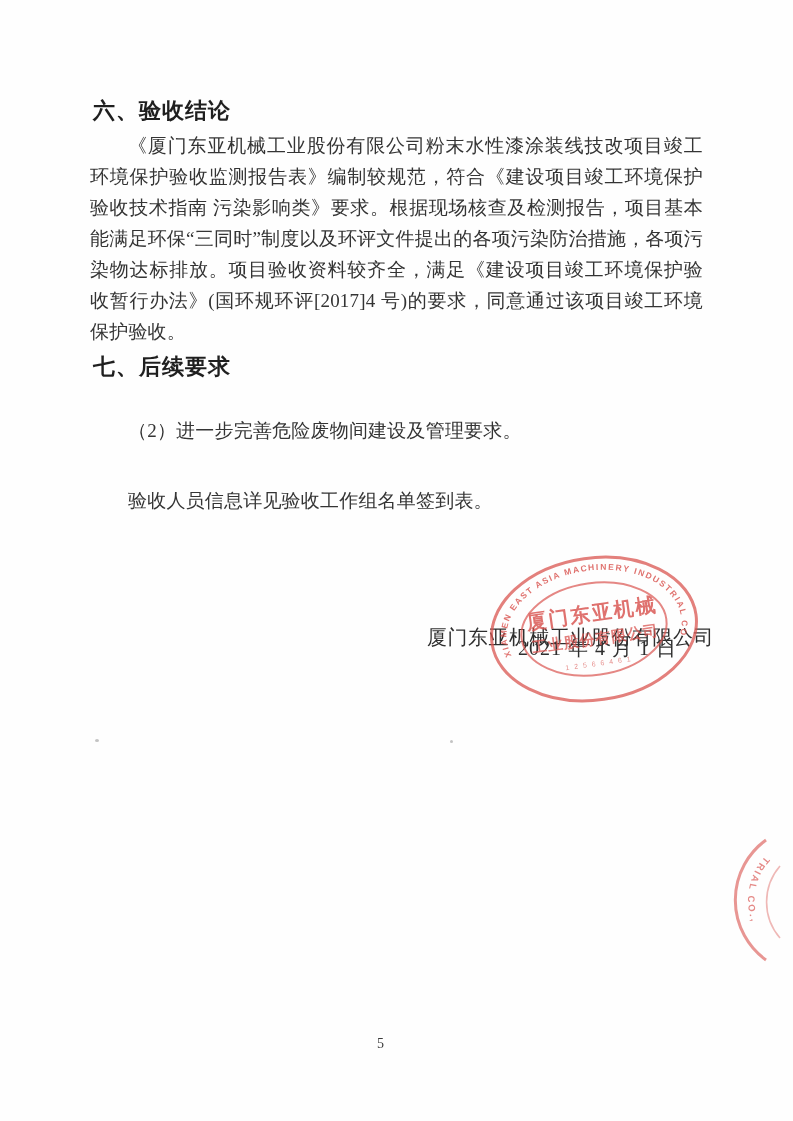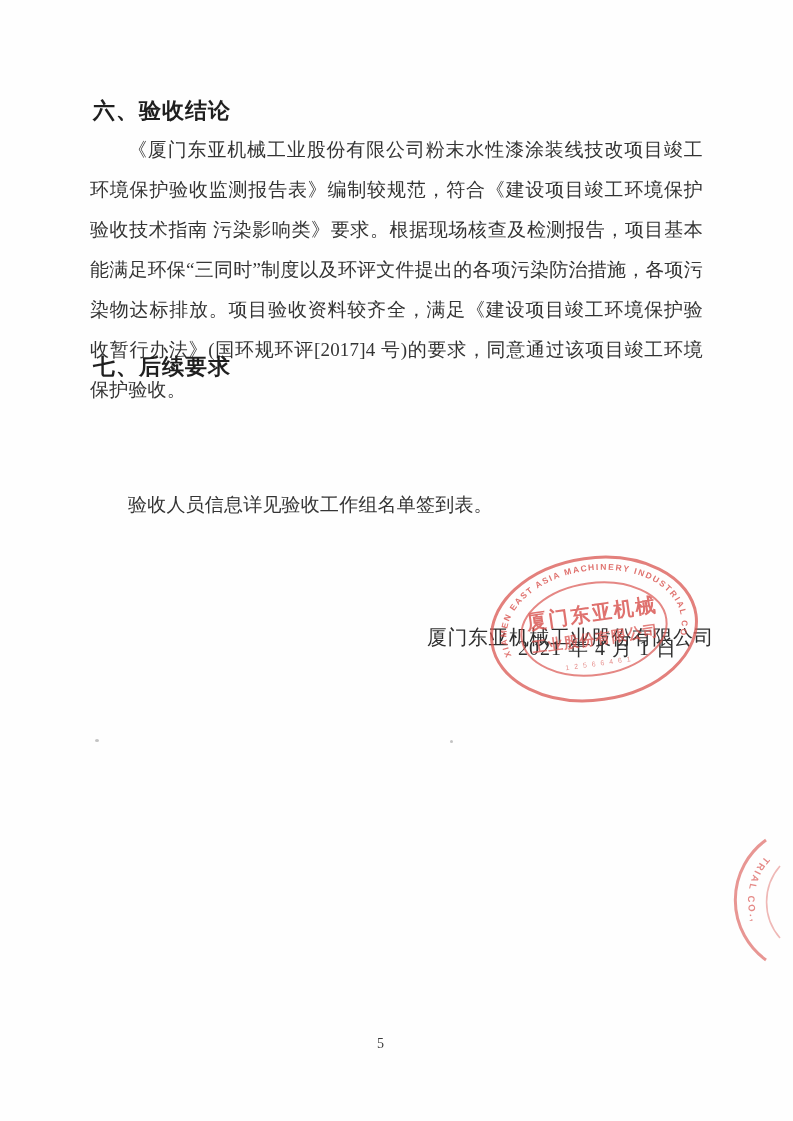"《厦门东亚机械工业股份有限公司粉末水性漆涂装线技改项目竣工环境保护验收监测报告表" .body-text { line-height: 40px -> 31px }
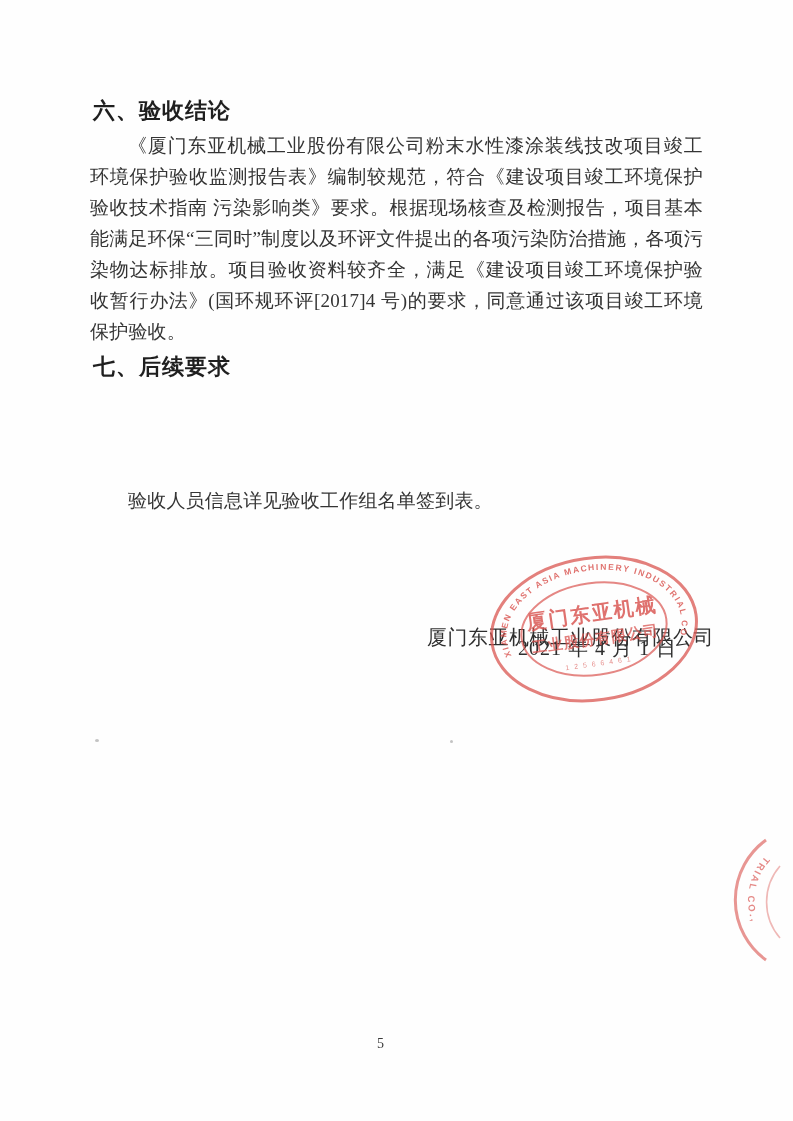"（2）进一步完善危险废物间建设及管理要求。" p.body-text { html: none -> <p>（2）进一步完善危险废物间建设及管理要求。</p> }
